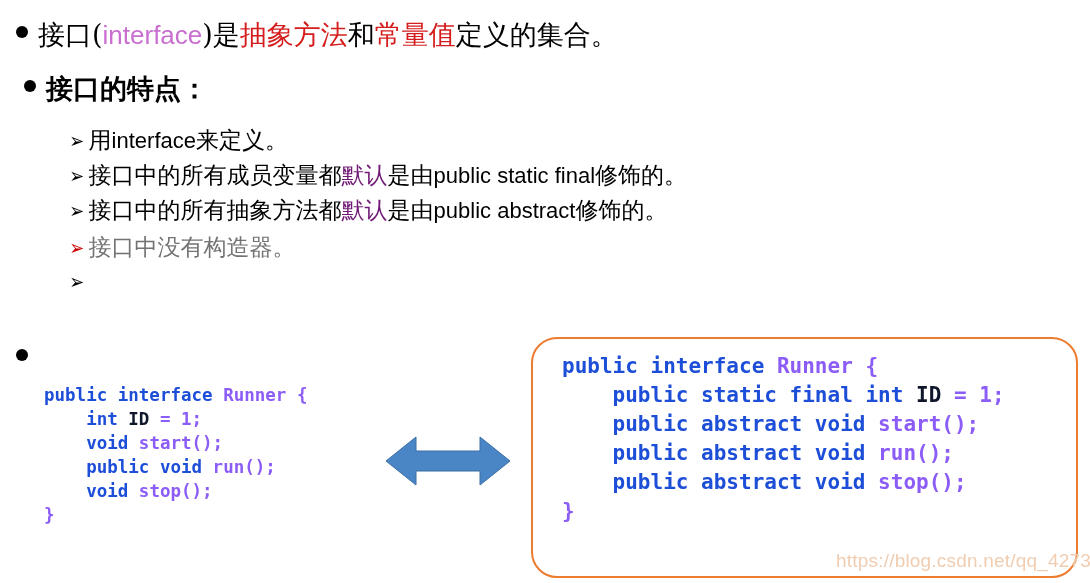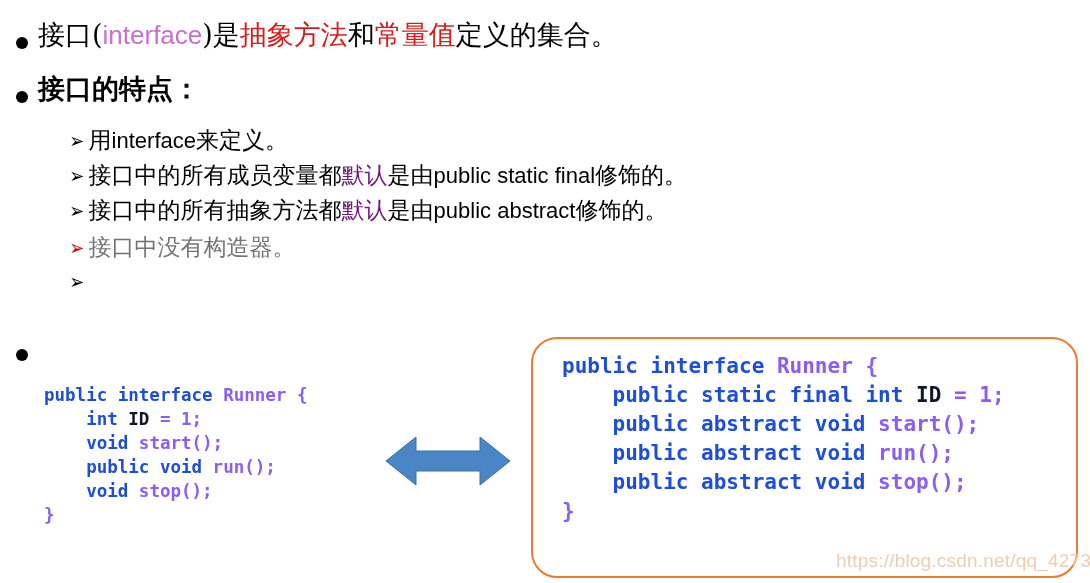"接口(interface)是抽象方法和常量值定义的集合。" .bullet-row { align-items: flex-end -> center }
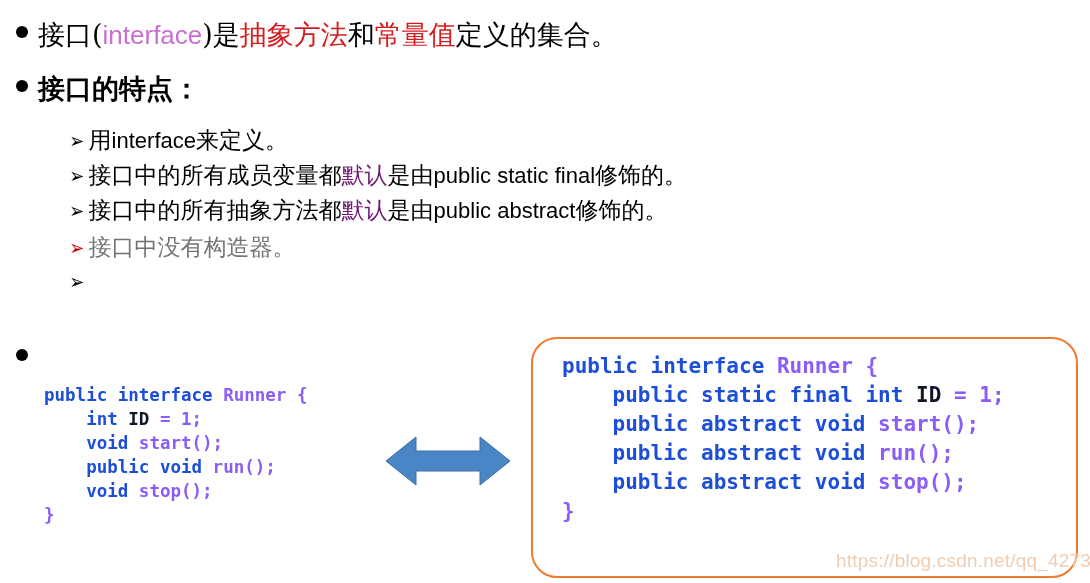"接口的特点：" .line2 { left: 16px -> 24px }
